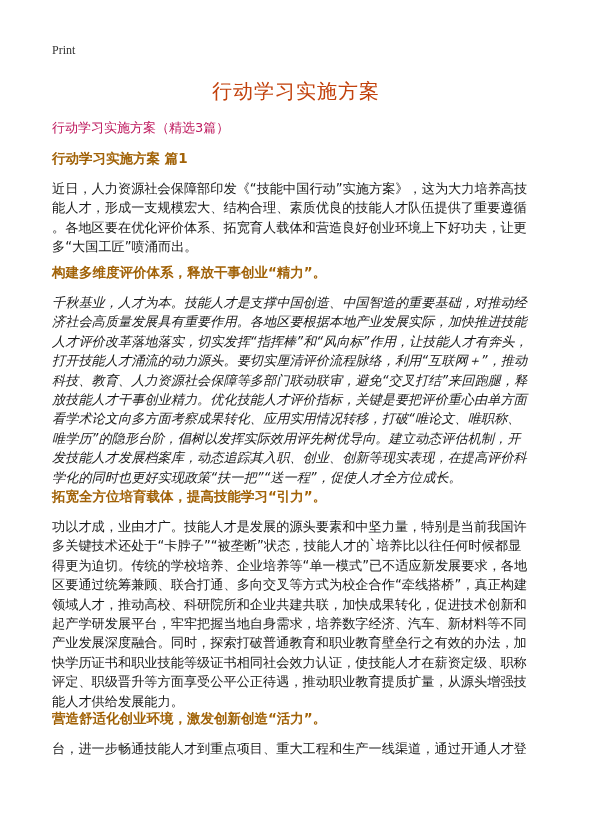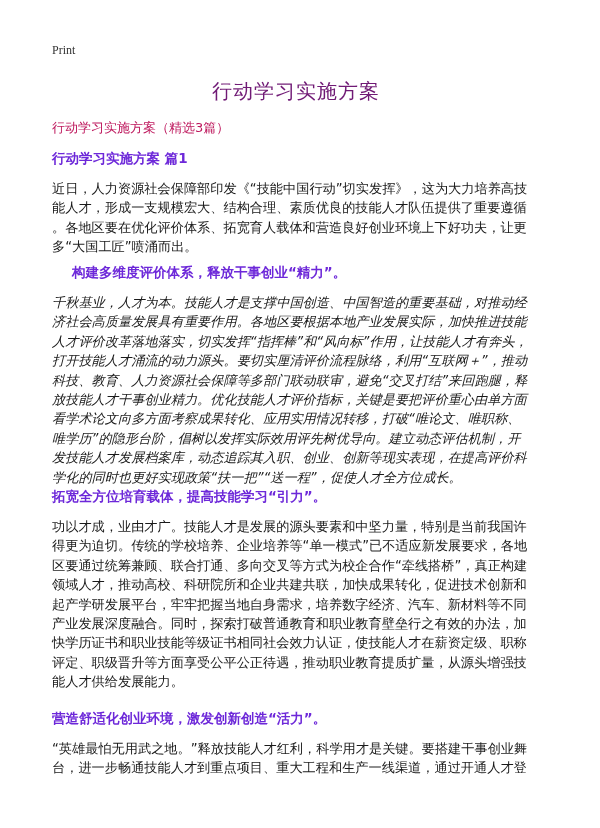"行动学习实施方案" .doc-title { color: #701a75 -> #c2410c }
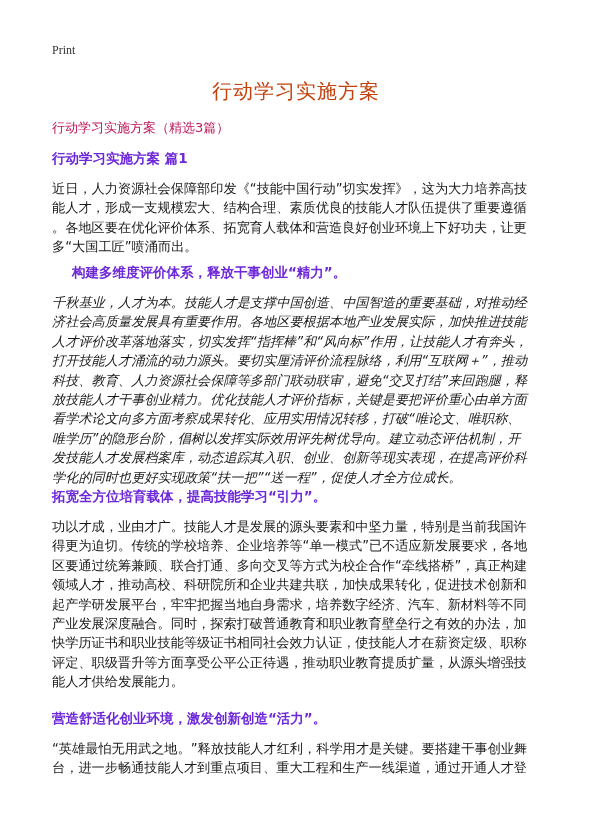"行动学习实施方案 篇1" .section-heading { color: #6d28d9 -> #a16207 }
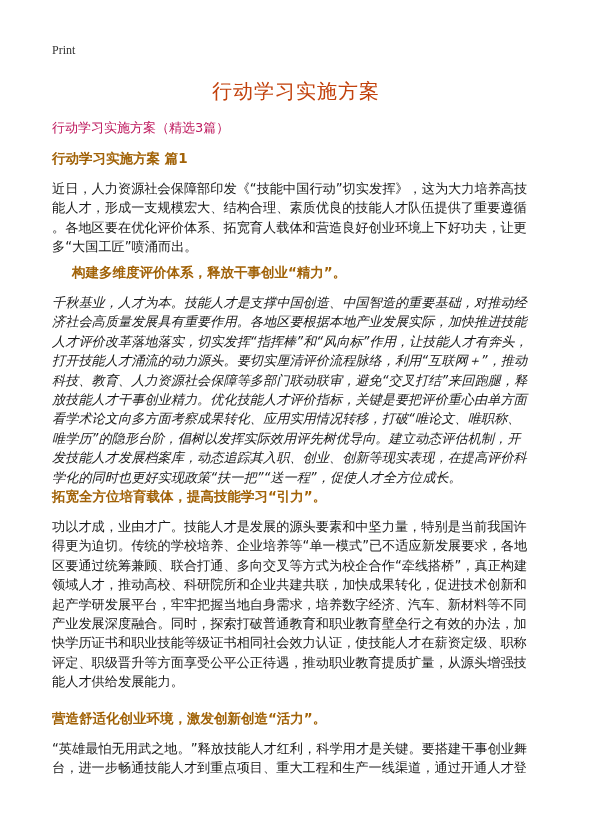"近日，人力资源社会保障部印发《“技能中国行动”切实发挥》，这为大力培养高技" span.line { text: 切实发挥 -> 实施方案 }
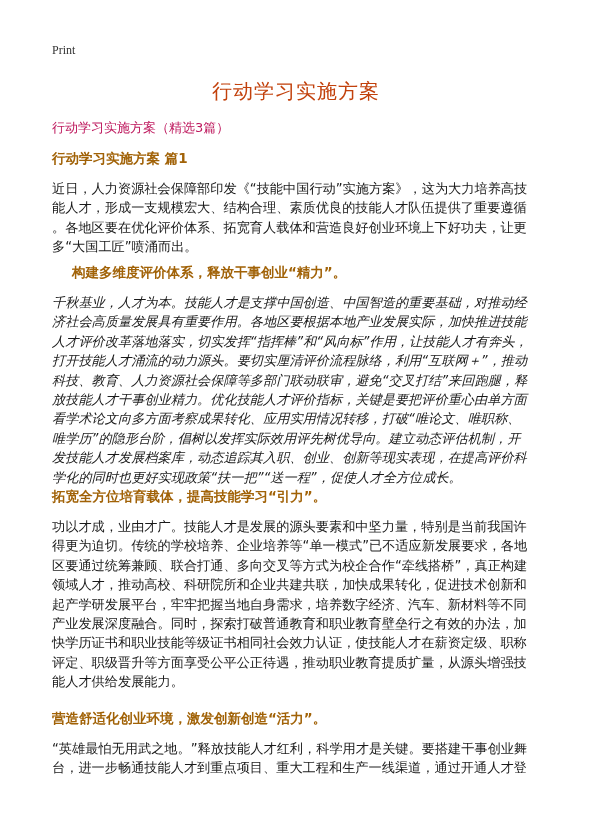"构建多维度评价体系，释放干事创业“精力”。" div.section-heading { margin-left: 20px -> none }
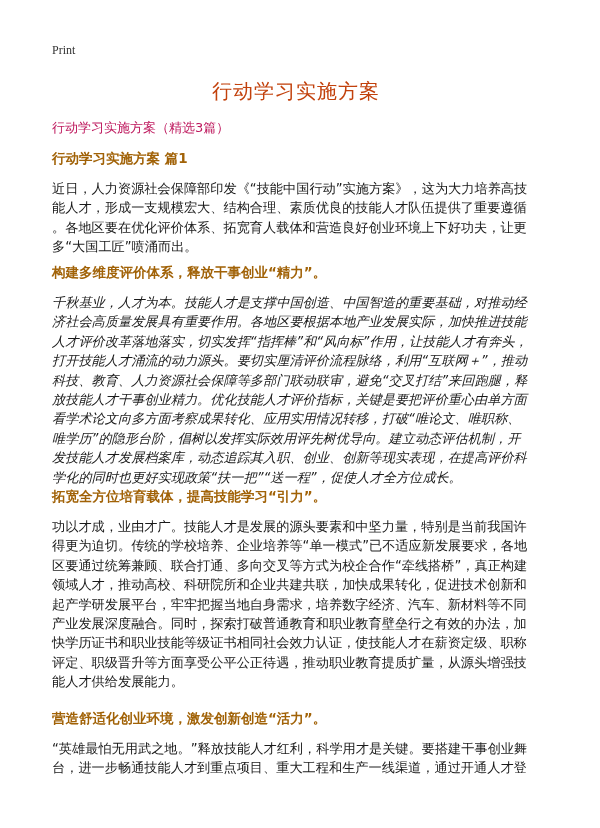"多关键技术还处于“卡脖子”“被垄断”状态，技能人才的`培养比以往任何时候都显" span.line { html: none -> <span>多关键技术还处于“卡脖子”“被垄断”状态，技能人才的`培养比以往任何时候都显</span> }
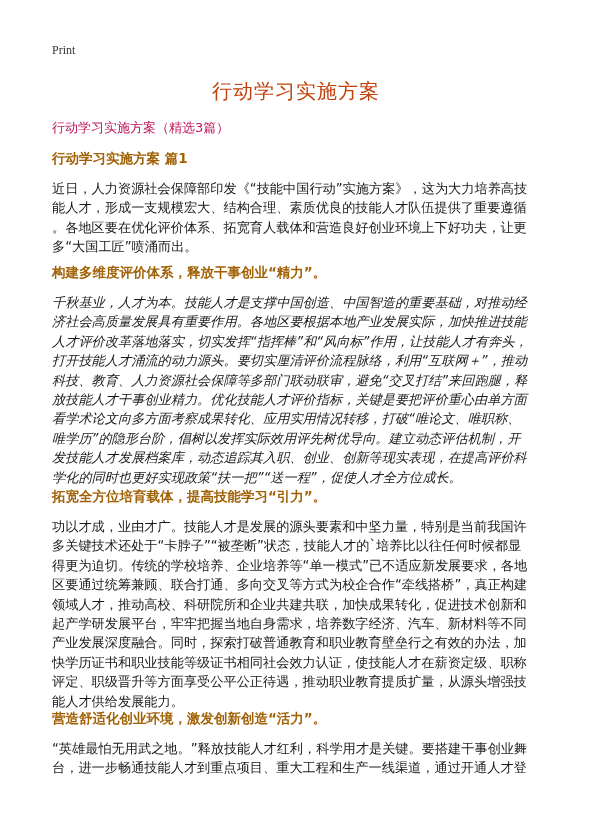"“英雄最怕无用武之地。”释放技能人才红利，科学用才是关键。要搭建干事创业舞" span.line { html: <span>“英雄最怕无用武之地。”释放技能人才红利，科学用才是关键。要搭建干事创业舞</span> -> none }
